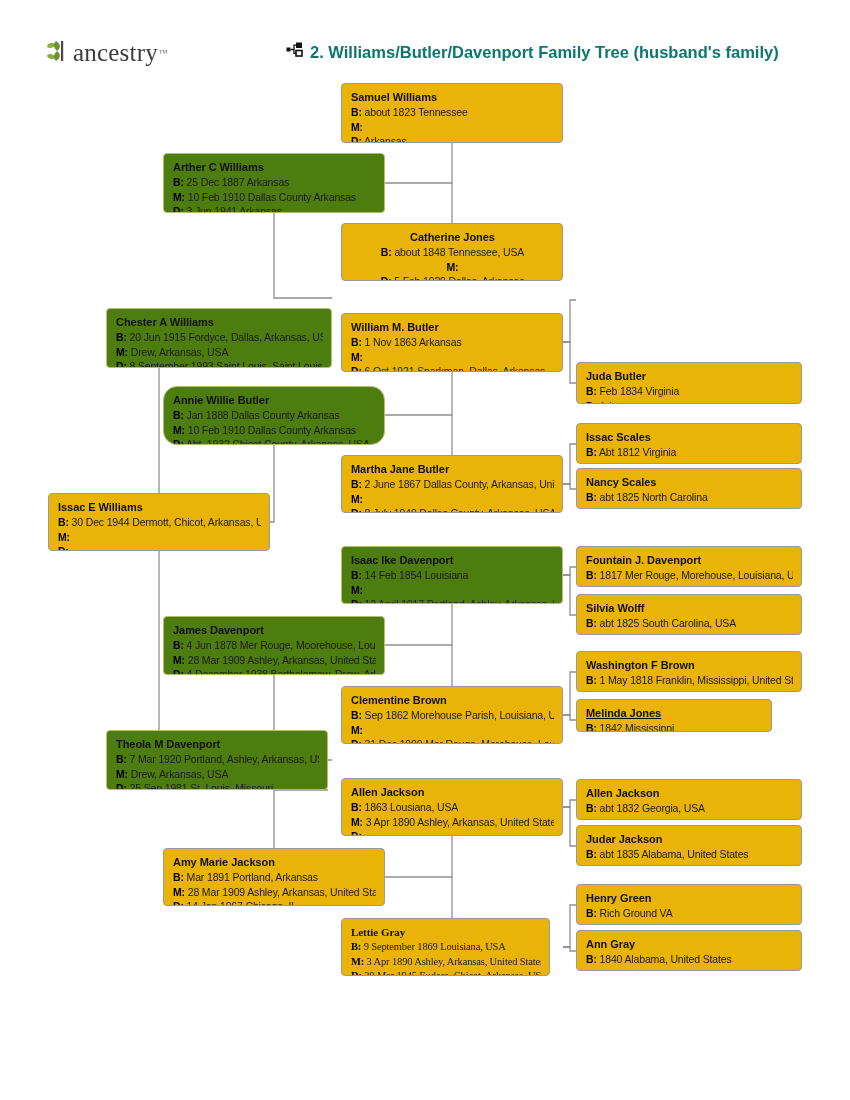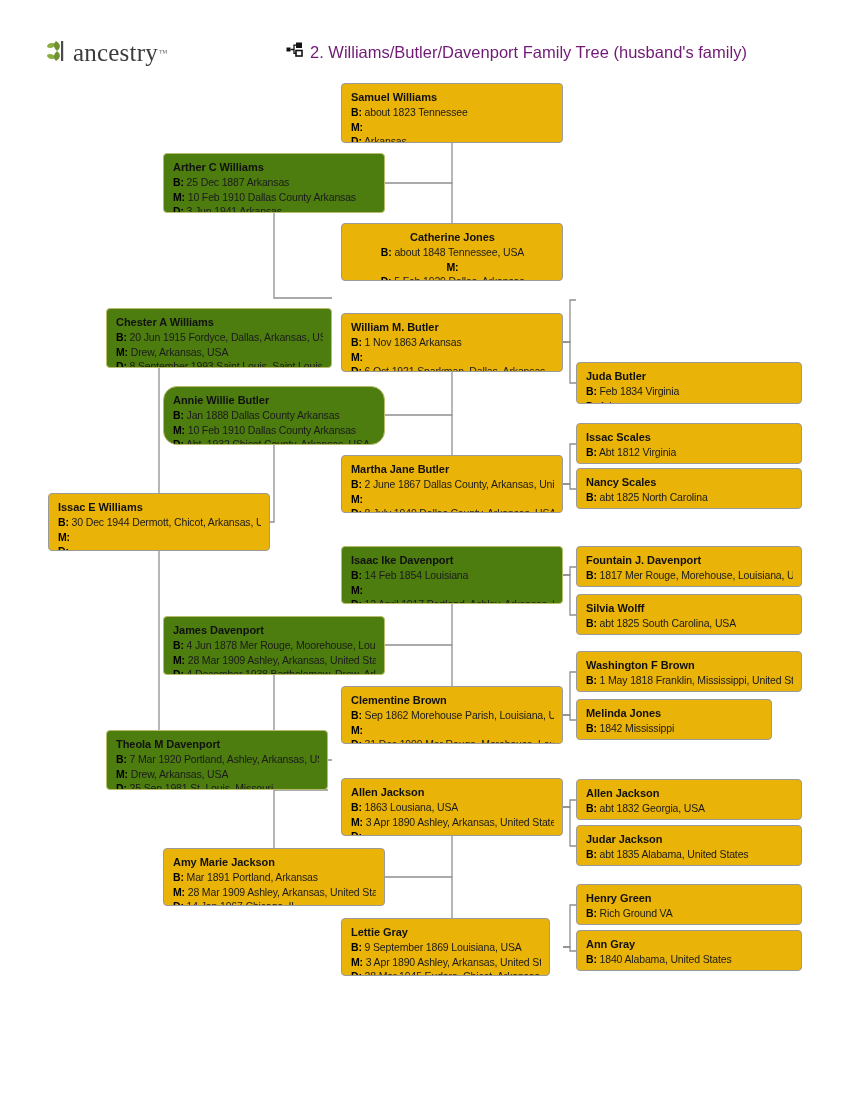"2. Williams/Butler/Davenport Family Tree" #title-text { color: #701a75 -> #0f766e; font-weight: none -> bold }
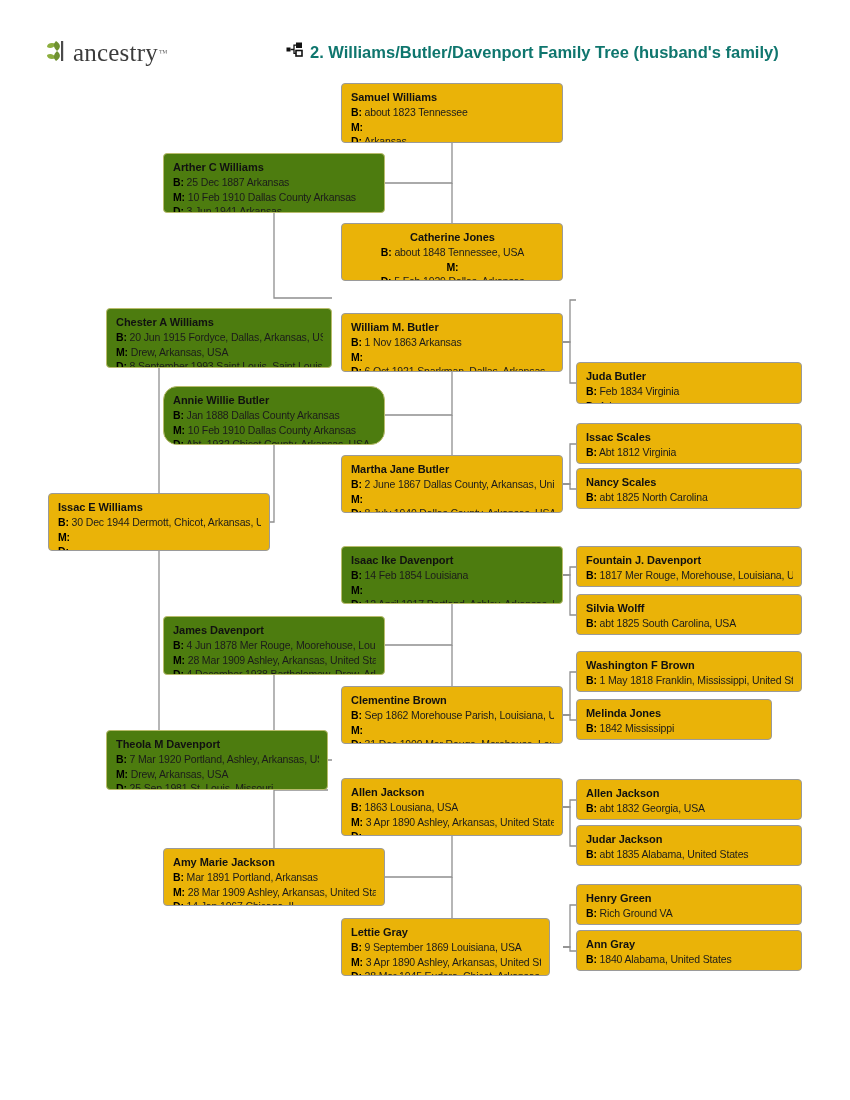"Melinda Jones" div.node { height: 41px -> 33px; text-decoration: none -> underline }
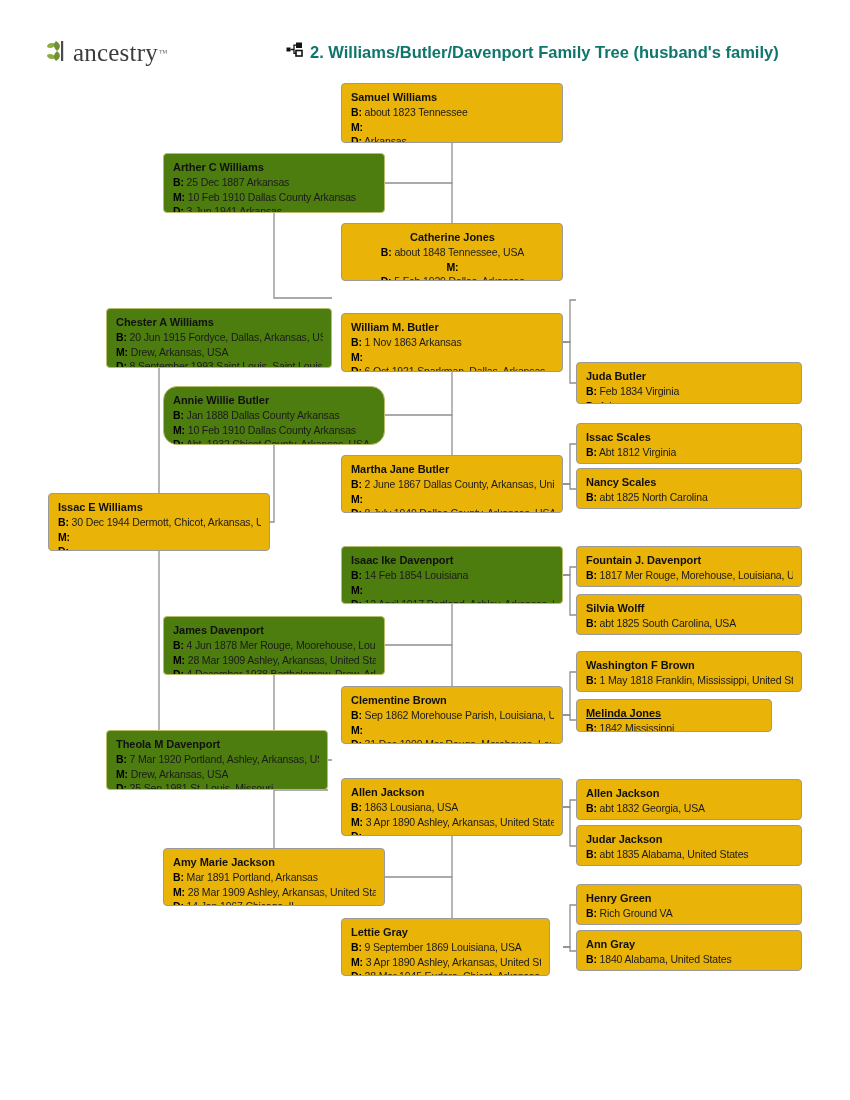"Lettie Gray" div.node { font-family: none -> Liberation Serif, serif }
